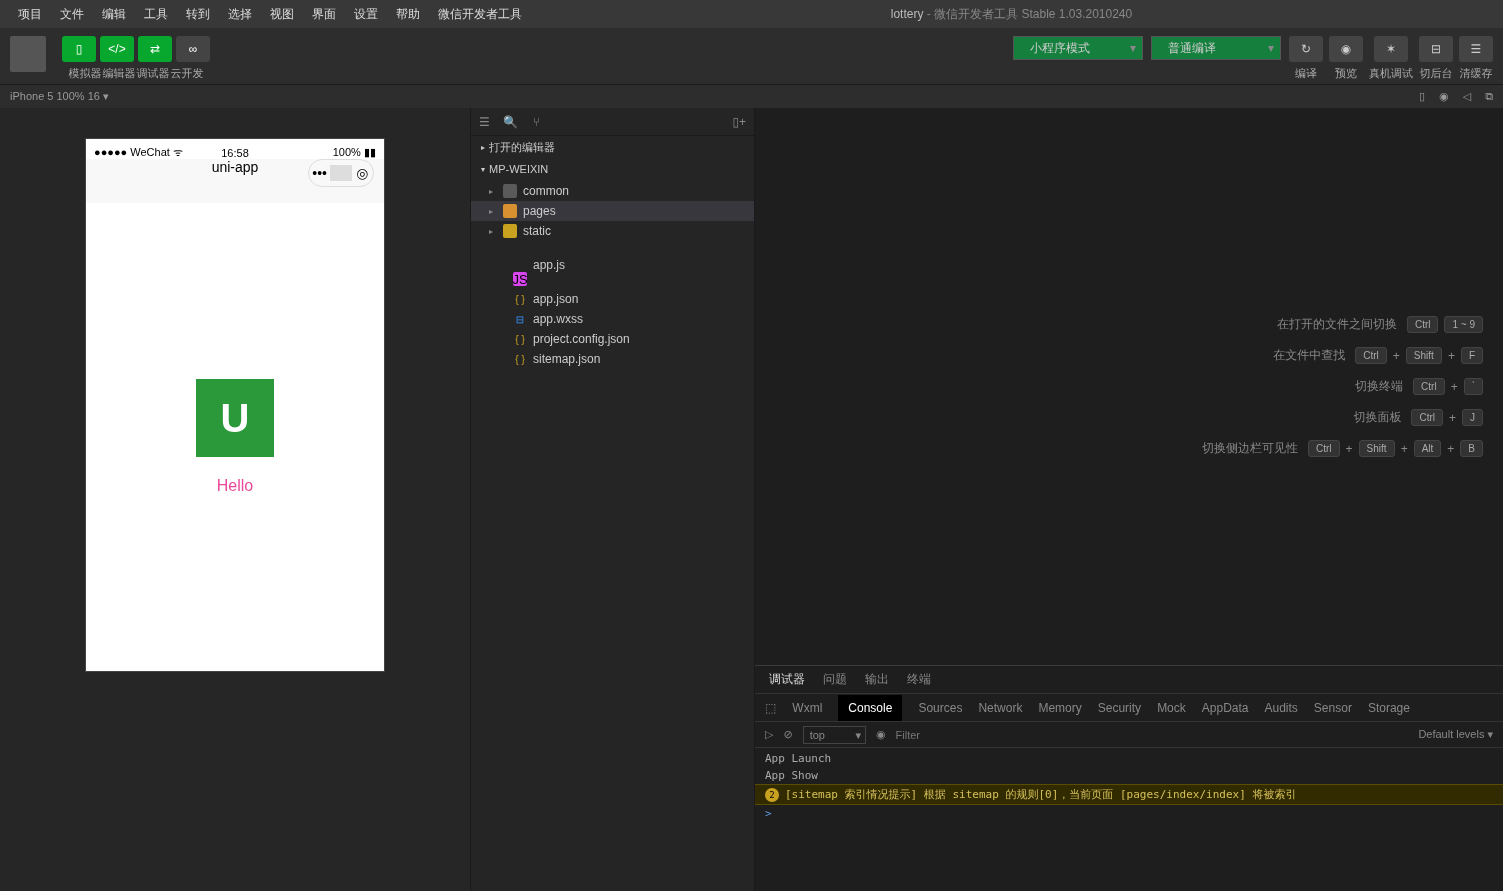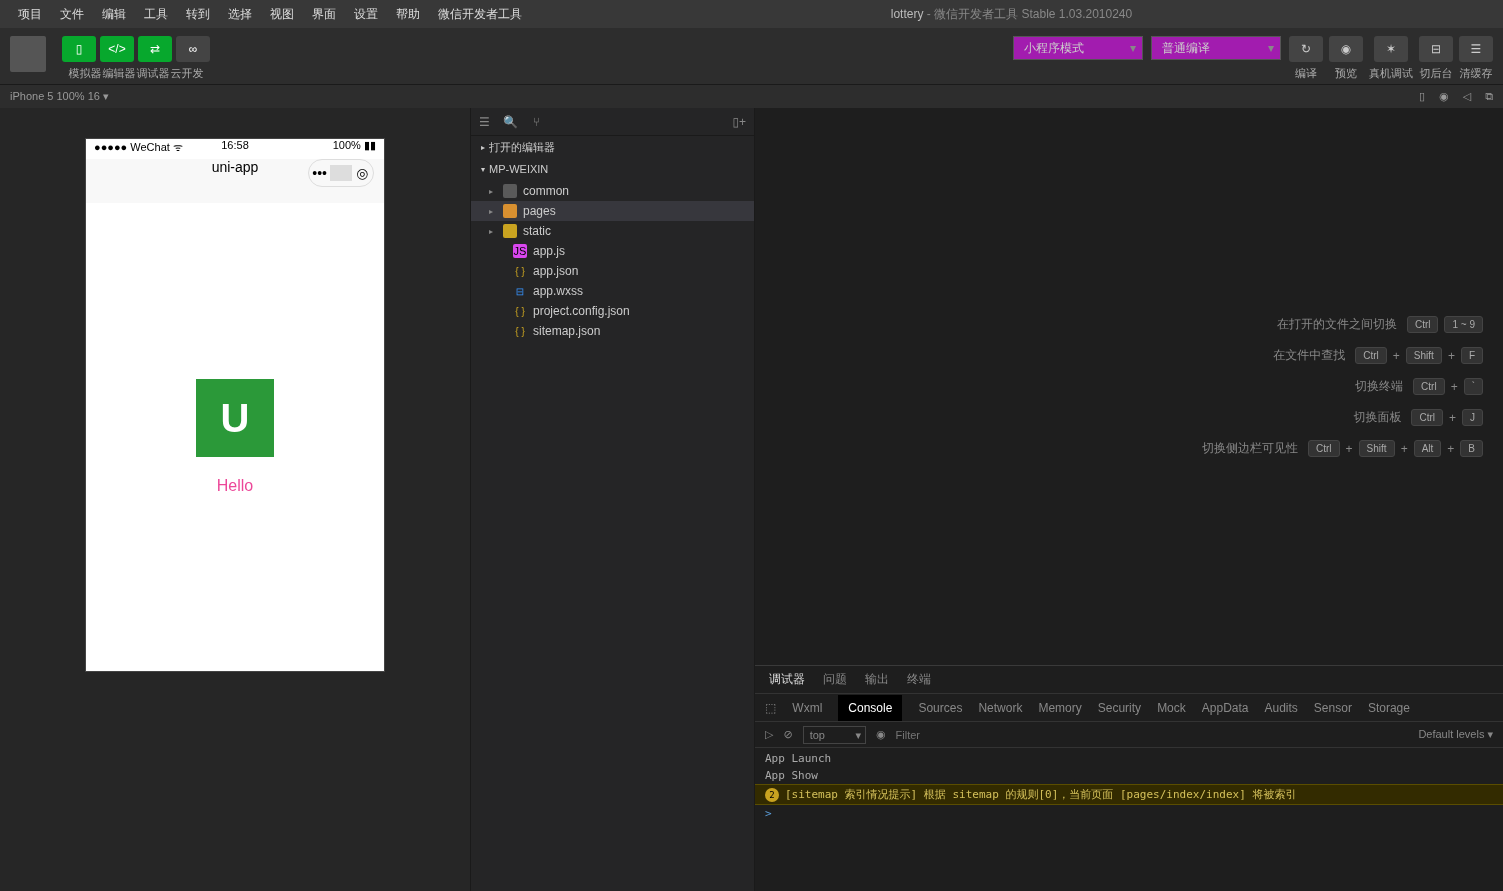"小程序模式" .dropdown { background: #a21caf -> #15803d; padding: 0 24px 0 10px -> 0 24px 0 16px }
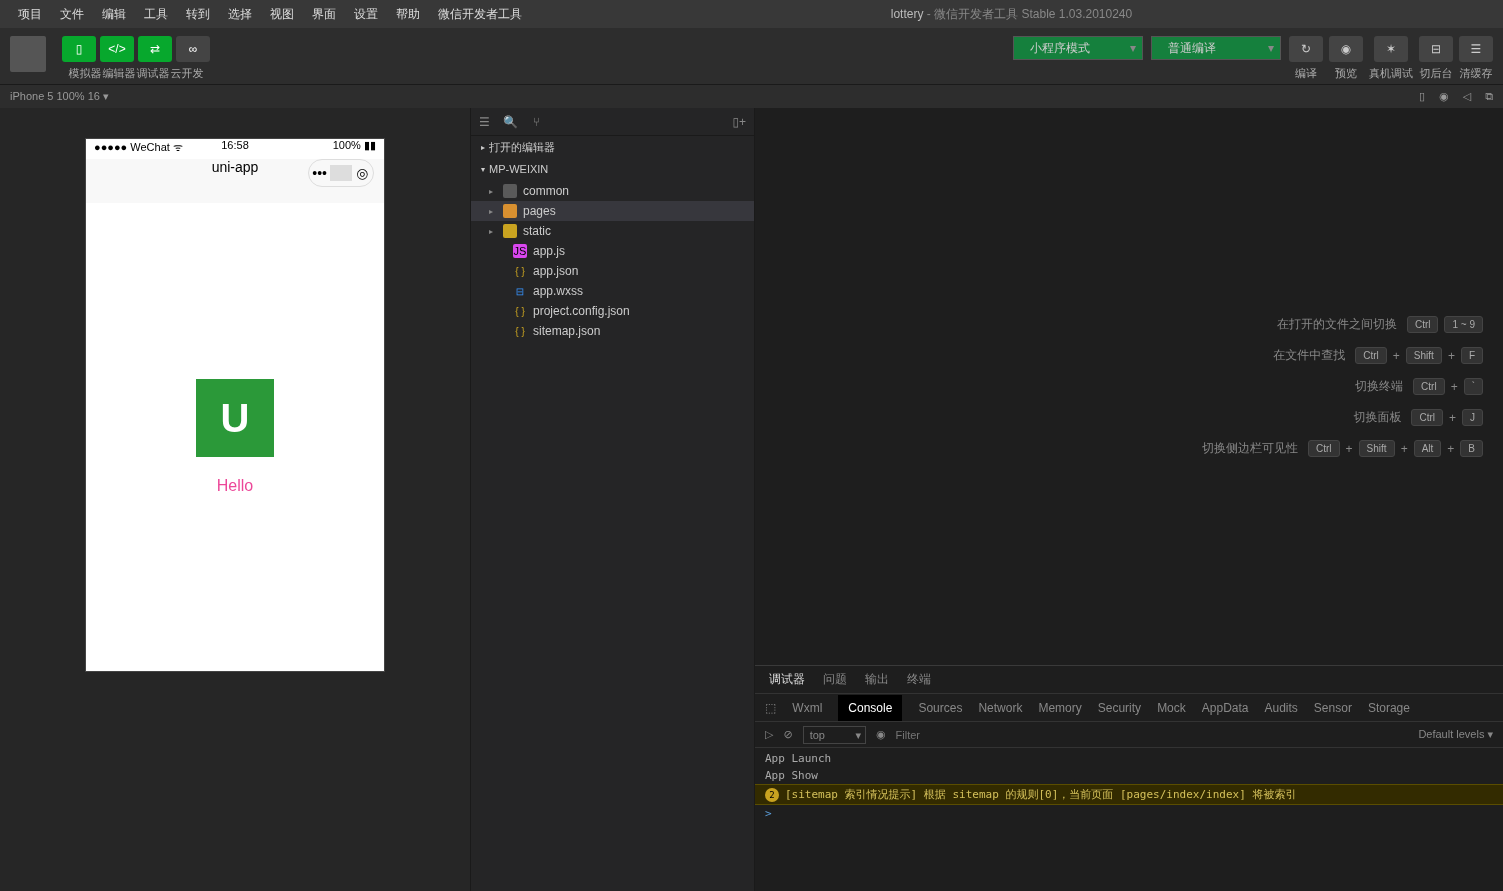"●●●●● WeChat ᯤ" .phone-status { align-items: flex-start -> flex-end }
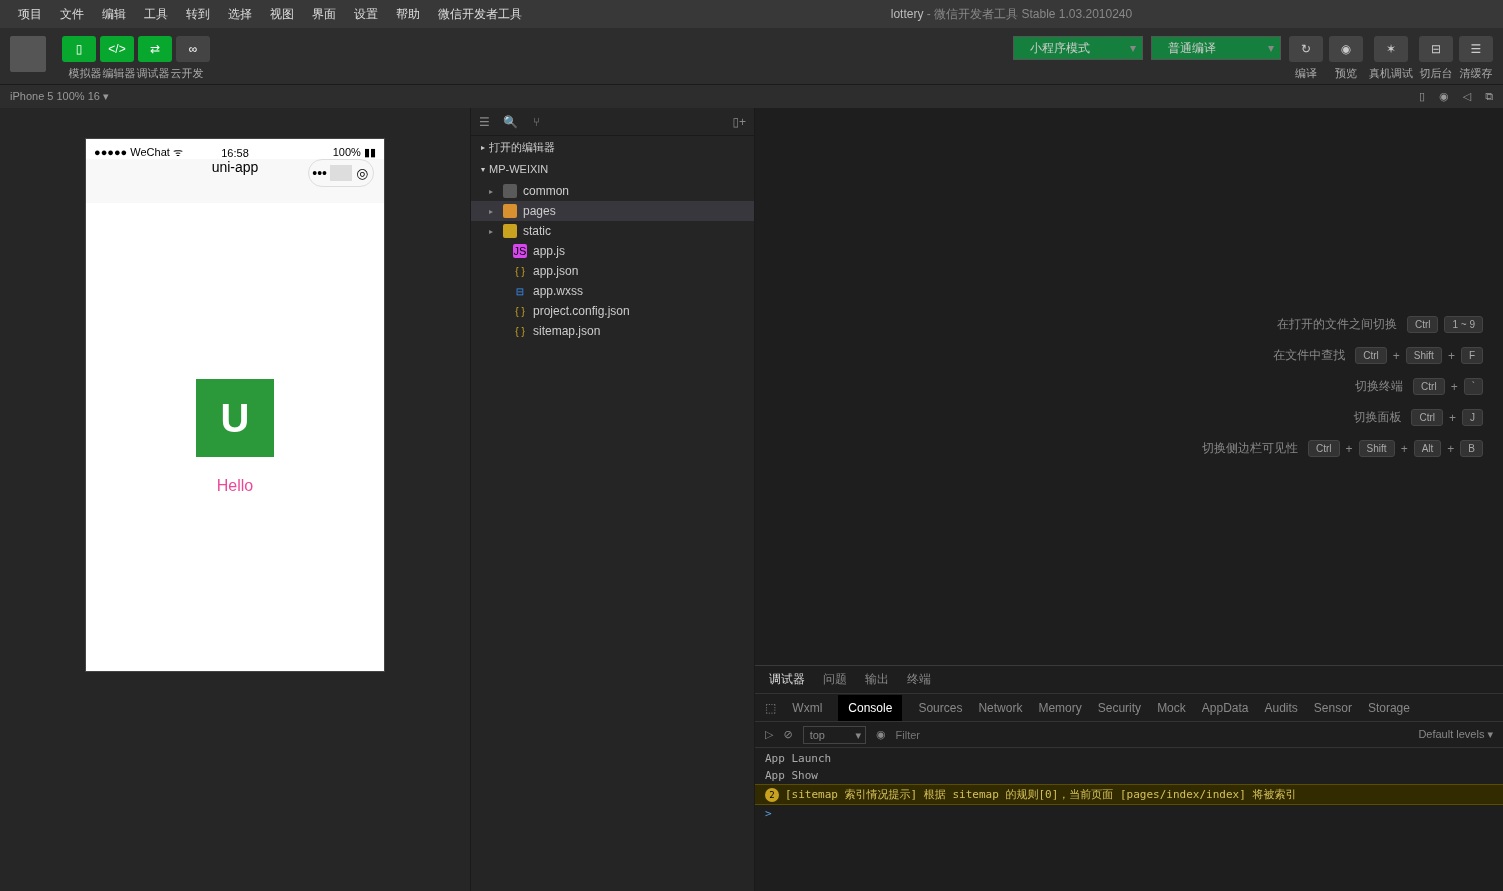"JS" .ficon.js { font-size: 11px -> 13px; margin-top: none -> 28px }
